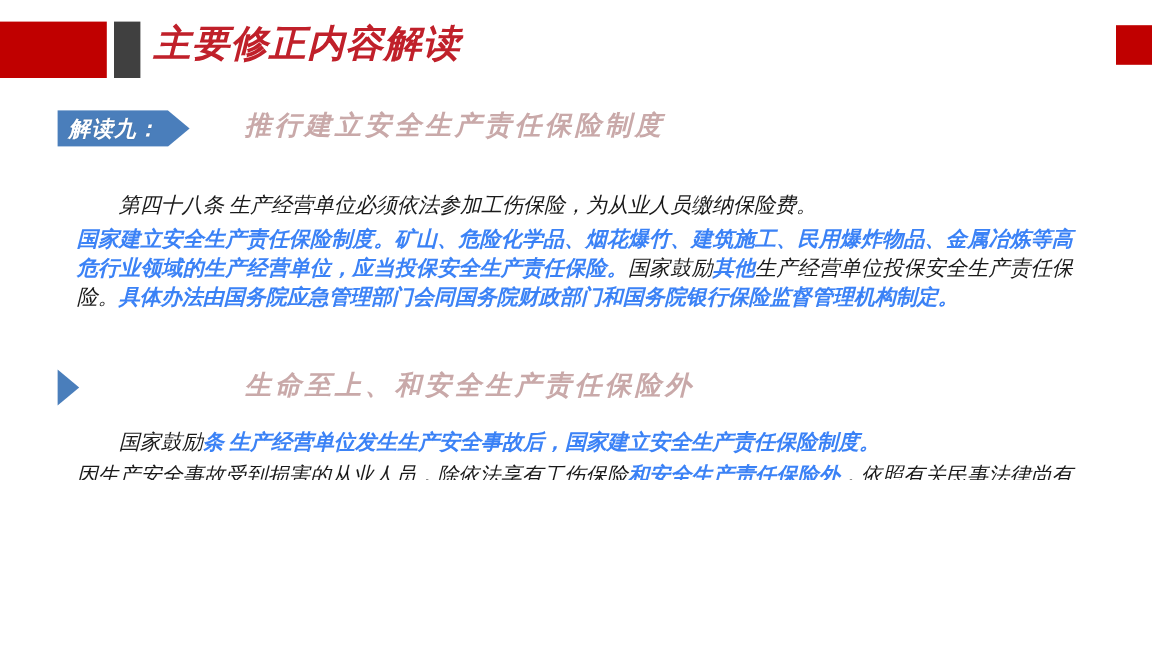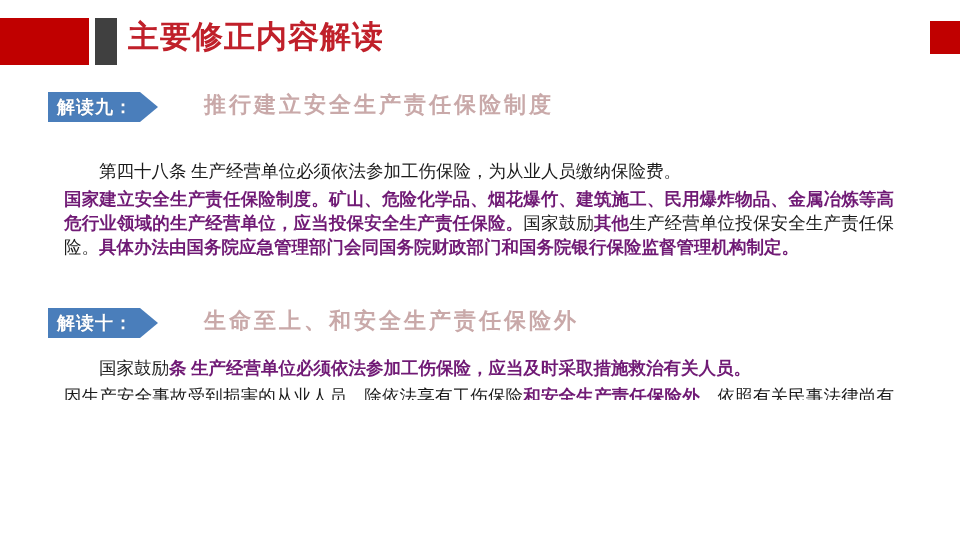"主要修正内容解读" #slide { font-style: none -> italic }
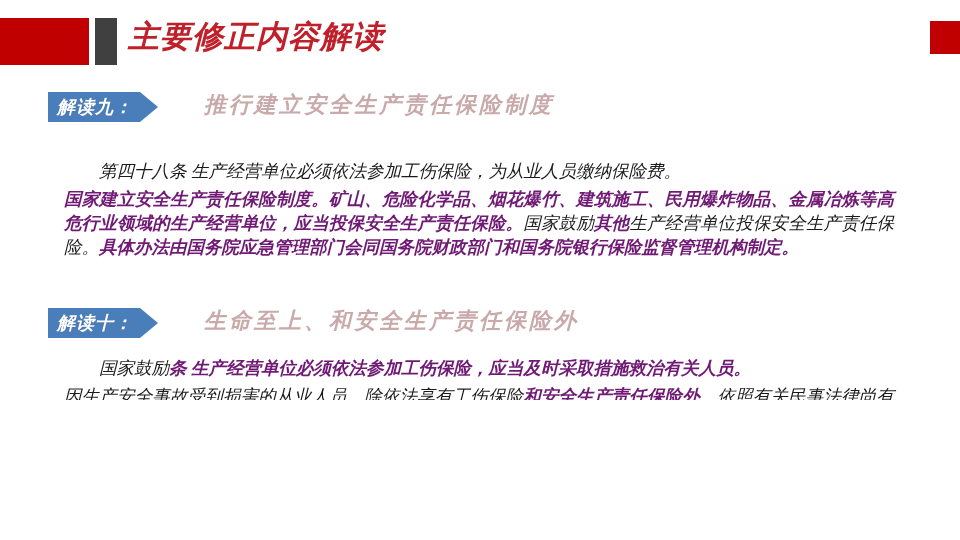"国家建立安全生产责任保险制度。矿山、危险化学品、烟花爆竹、建筑施工、民用爆炸物品" .hl { color: #701a75 -> #3b82f6 }
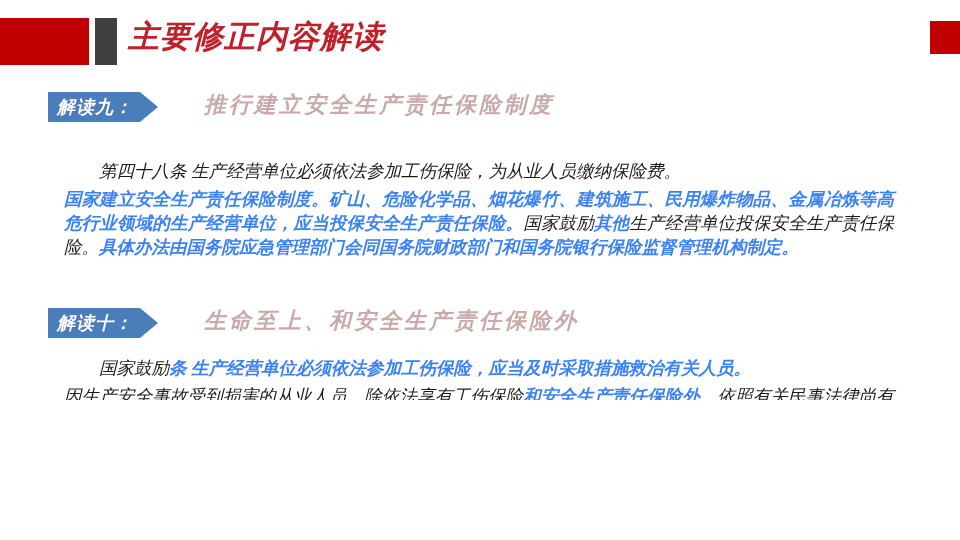"解读十：" div.sec-badge-body { html: <div> <span>解读十：</span> </div> -> none }
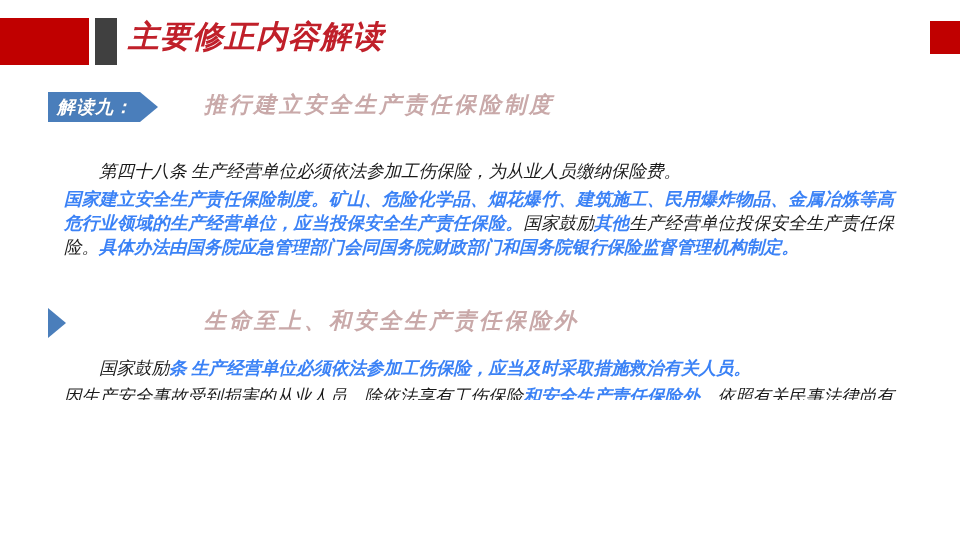"条 生产经营单位必须依法参加工伤保险，应当及时采取措施救治有关人员。" span.hl { text: 必须依法参加工伤保险，应当及时采取措施救治有关人员 -> 发生生产安全事故后，国家建立安全生产责任保险制度 }
